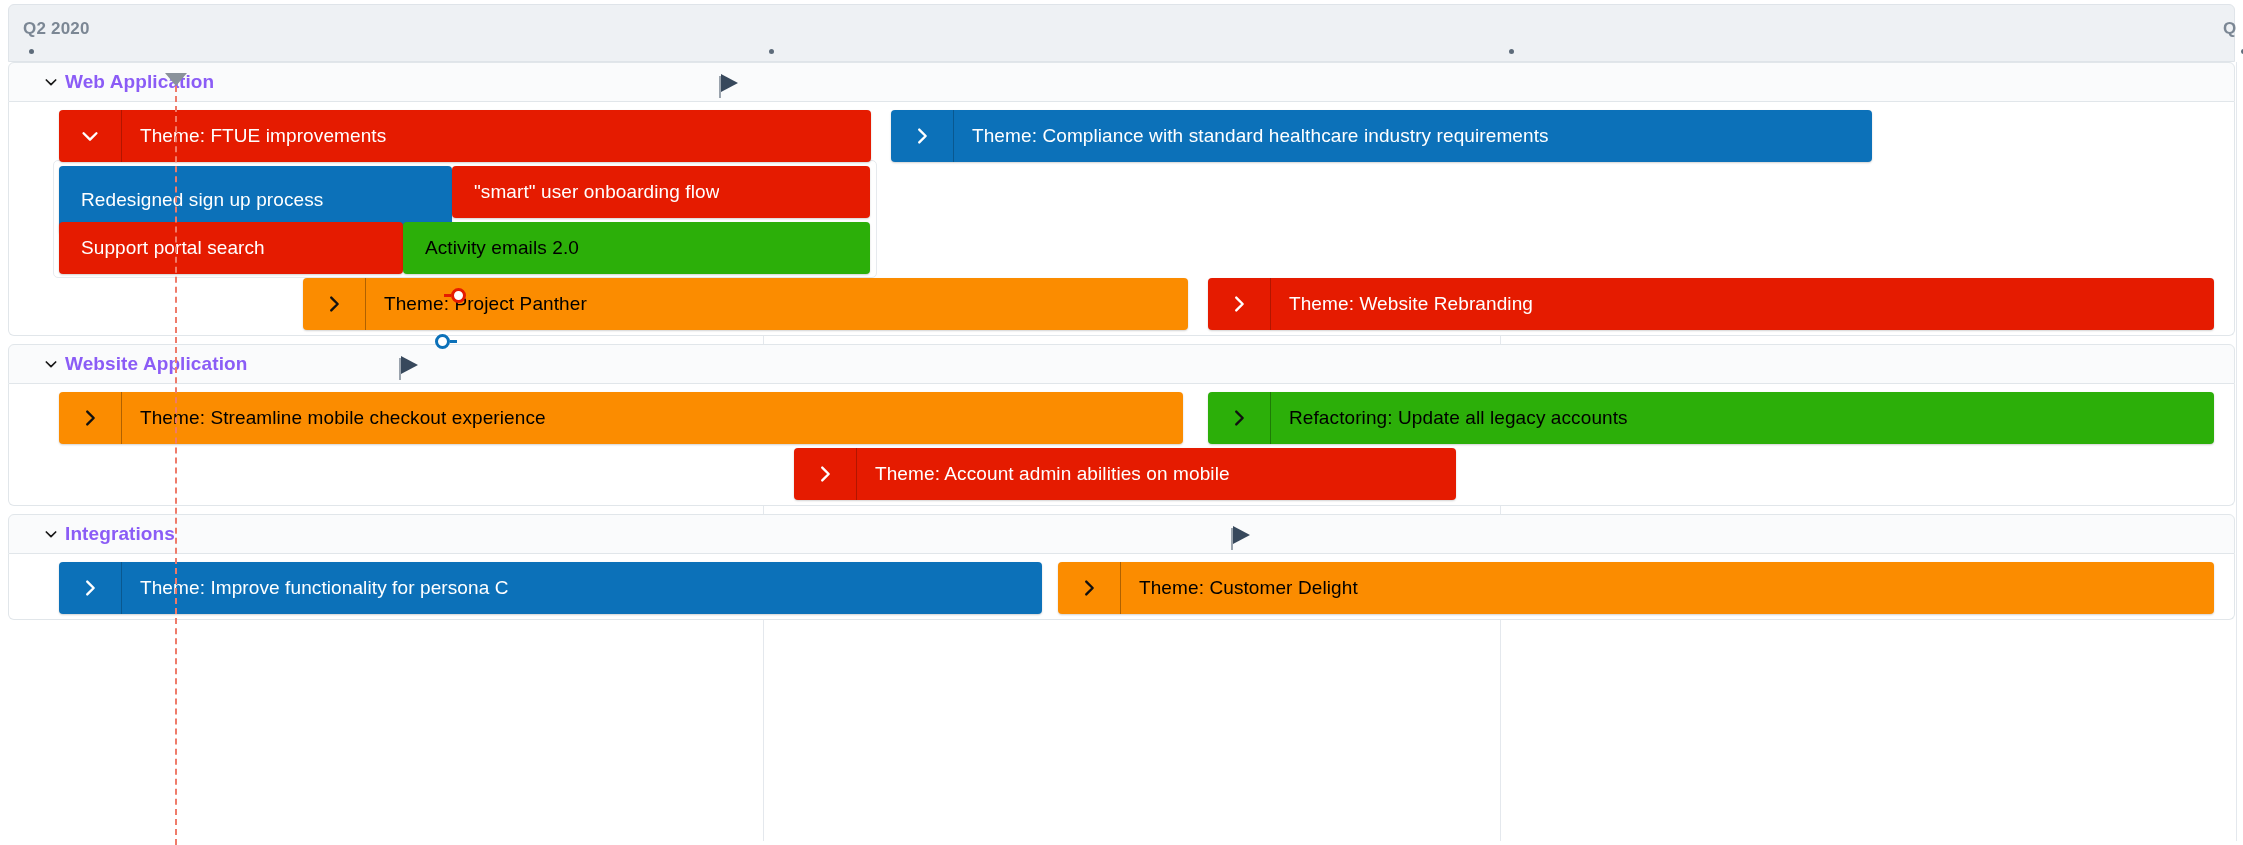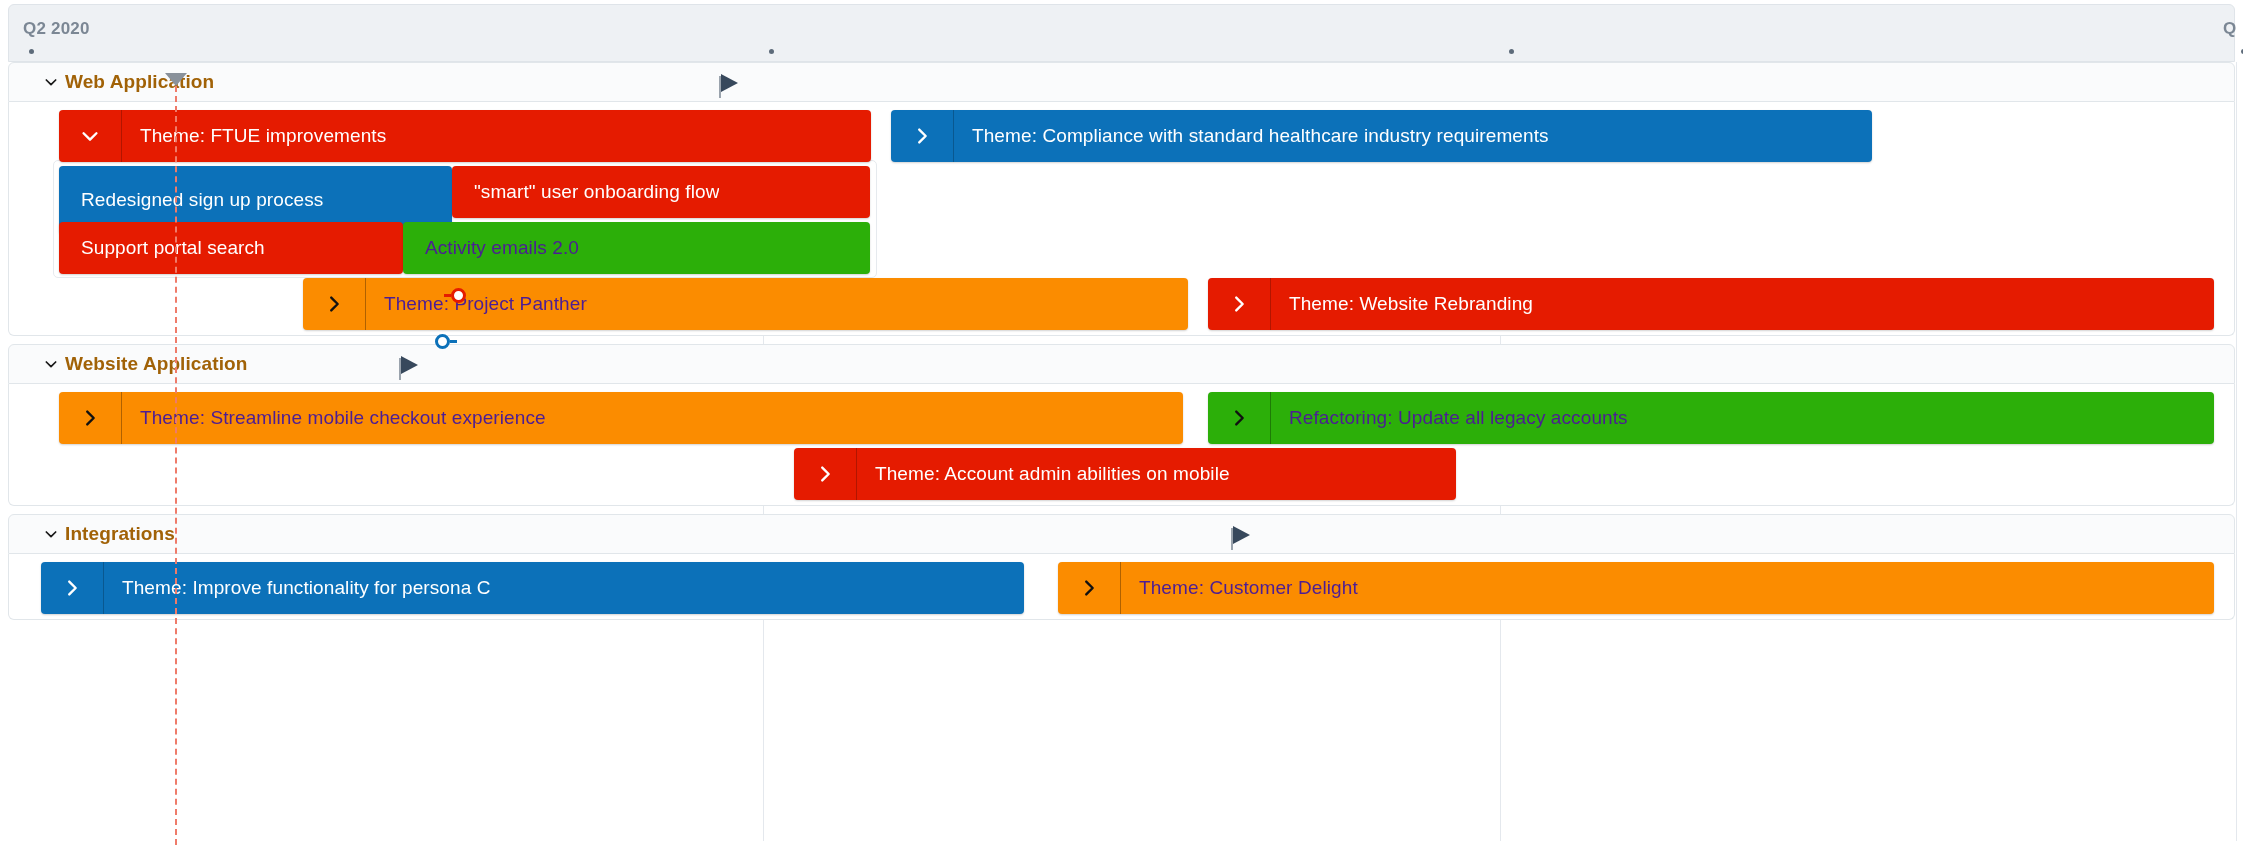"Web Application" .lane-title { color: #a16207 -> #8b5cf6 }
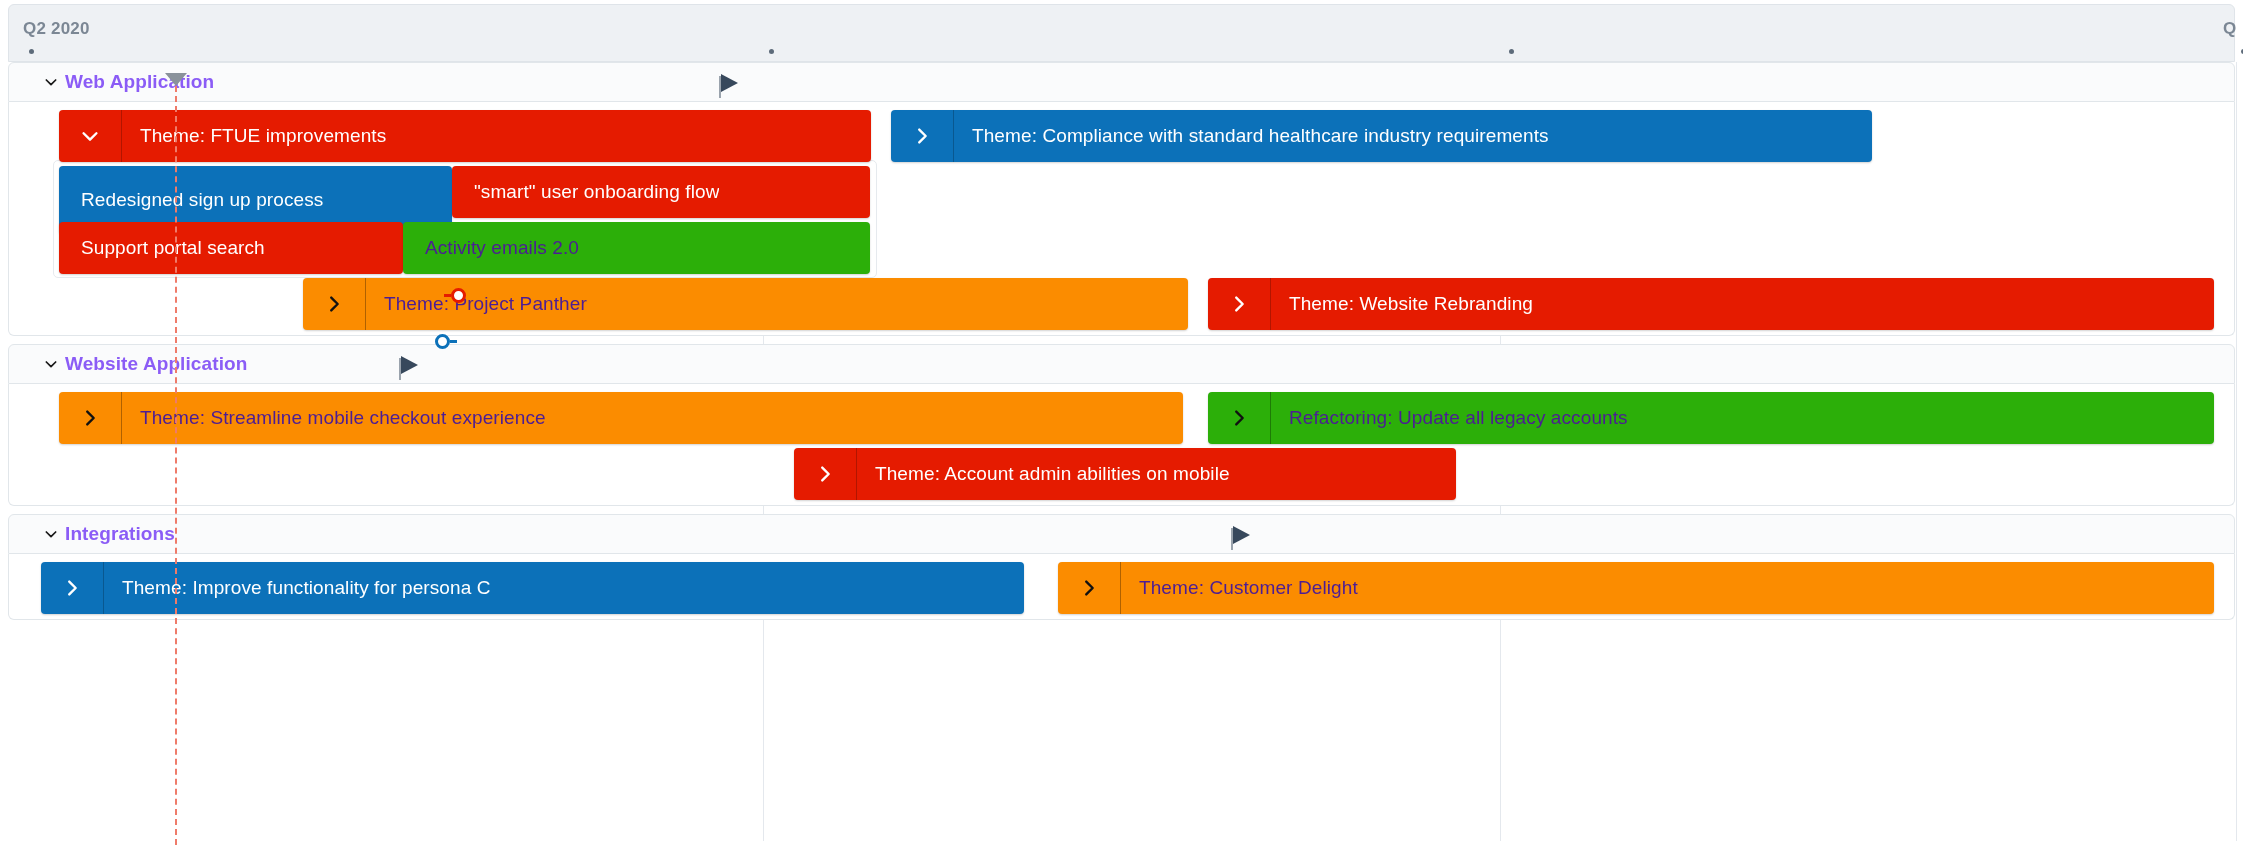"Activity emails 2.0" .bar.dark { color: #4c1d95 -> #000000 }
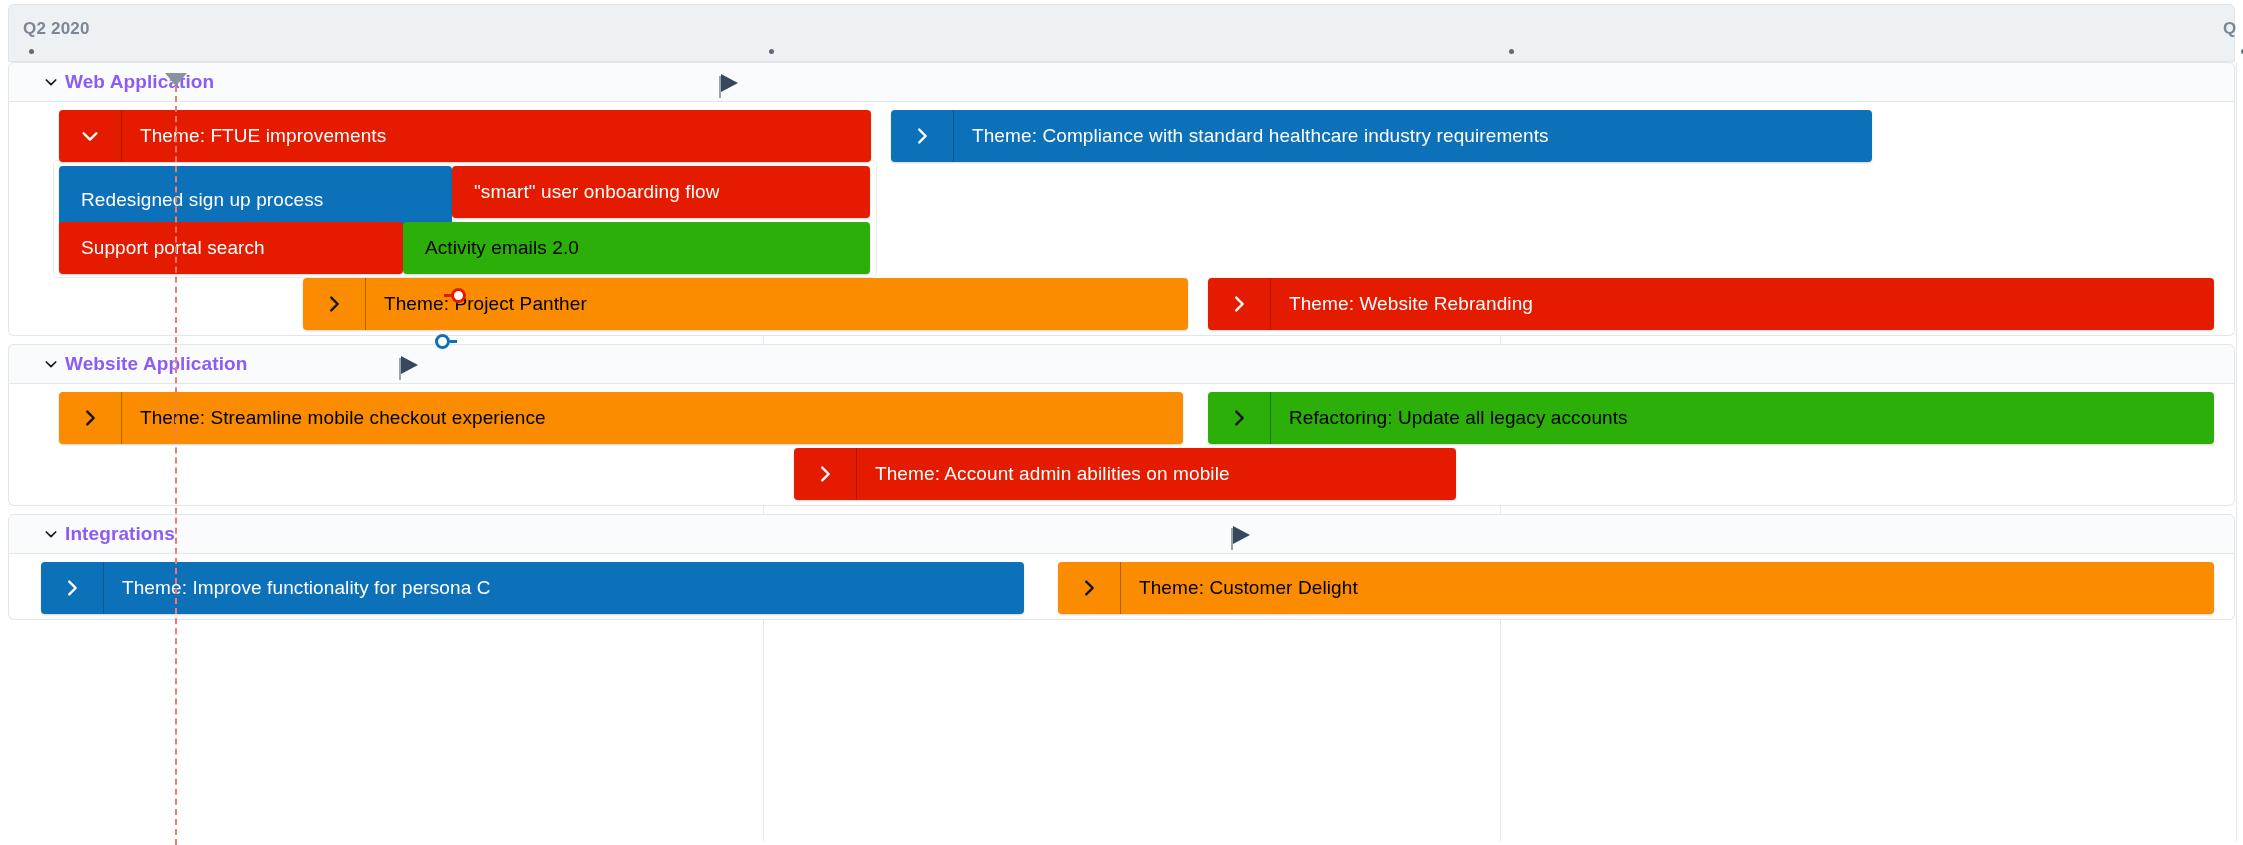"Theme: Improve functionality for persona" div.bar { left: 32px -> 50px }
